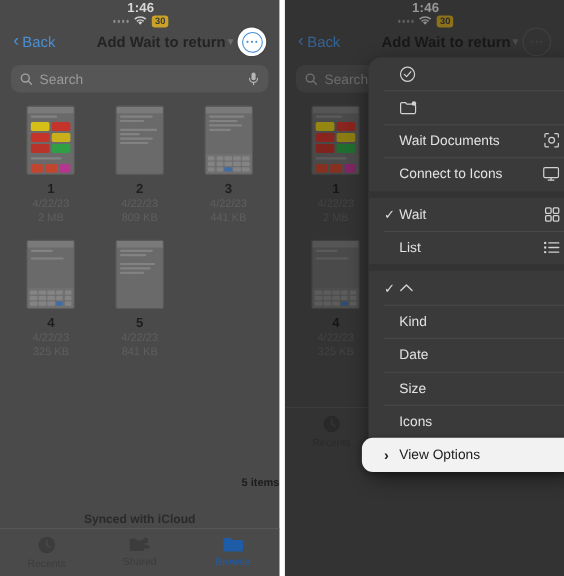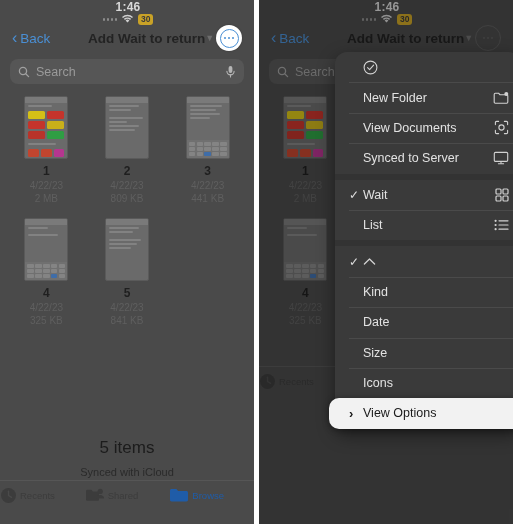"New Folder" span.mlabel { html: <span>New Folder</span> -> none }
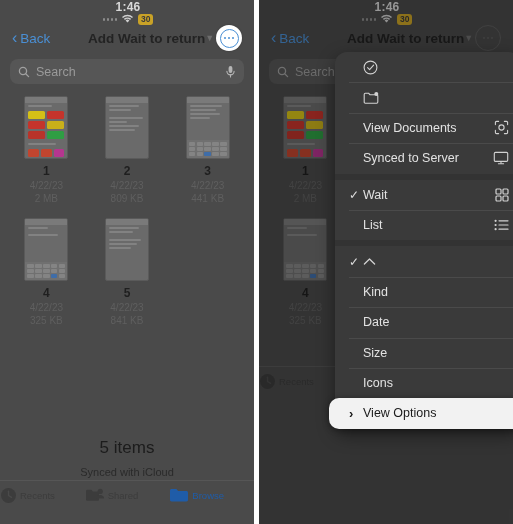"View Documents" span.mlabel { text: View -> Wait }
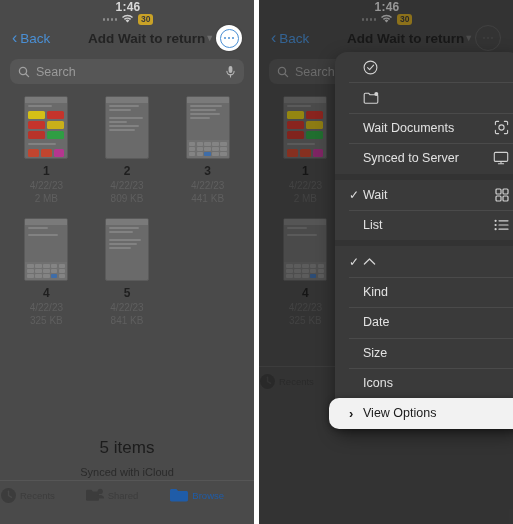"Synced to Server" span.mlabel { text: Synced to Server -> Connect to Icons }
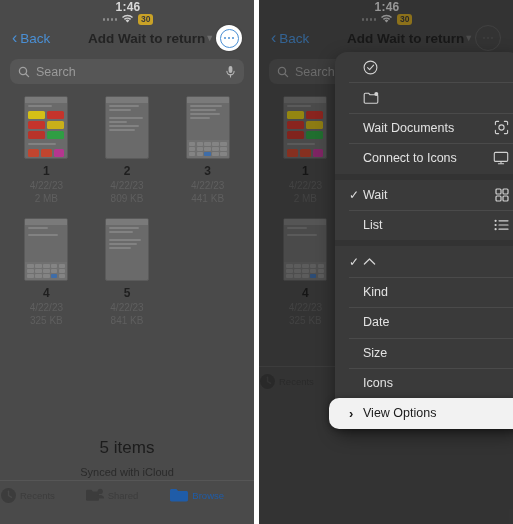"5 items" .fcount { font-size: 17px -> 10px; font-weight: normal -> bold; text-align: none -> right }
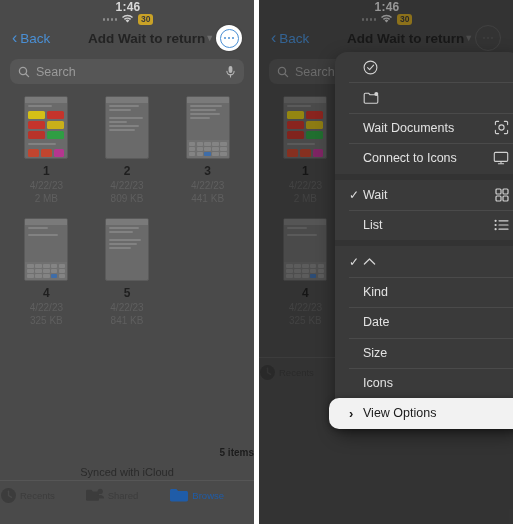"Synced with iCloud" .fsync { font-weight: none -> bold; margin-top: 8px -> 21px }
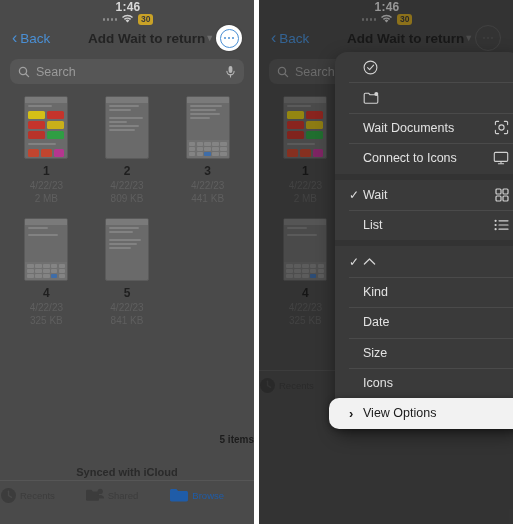"Browse" .tab { flex-direction: row -> column }
